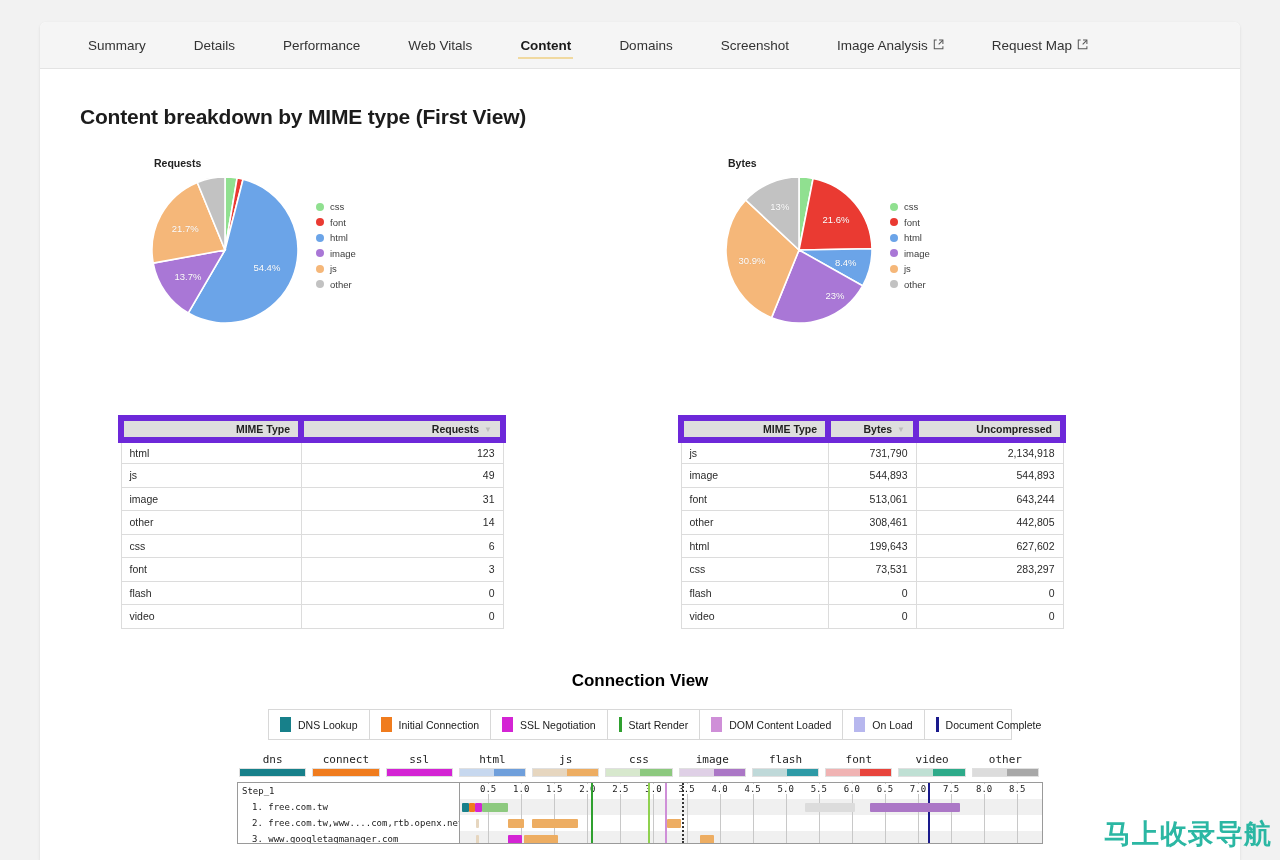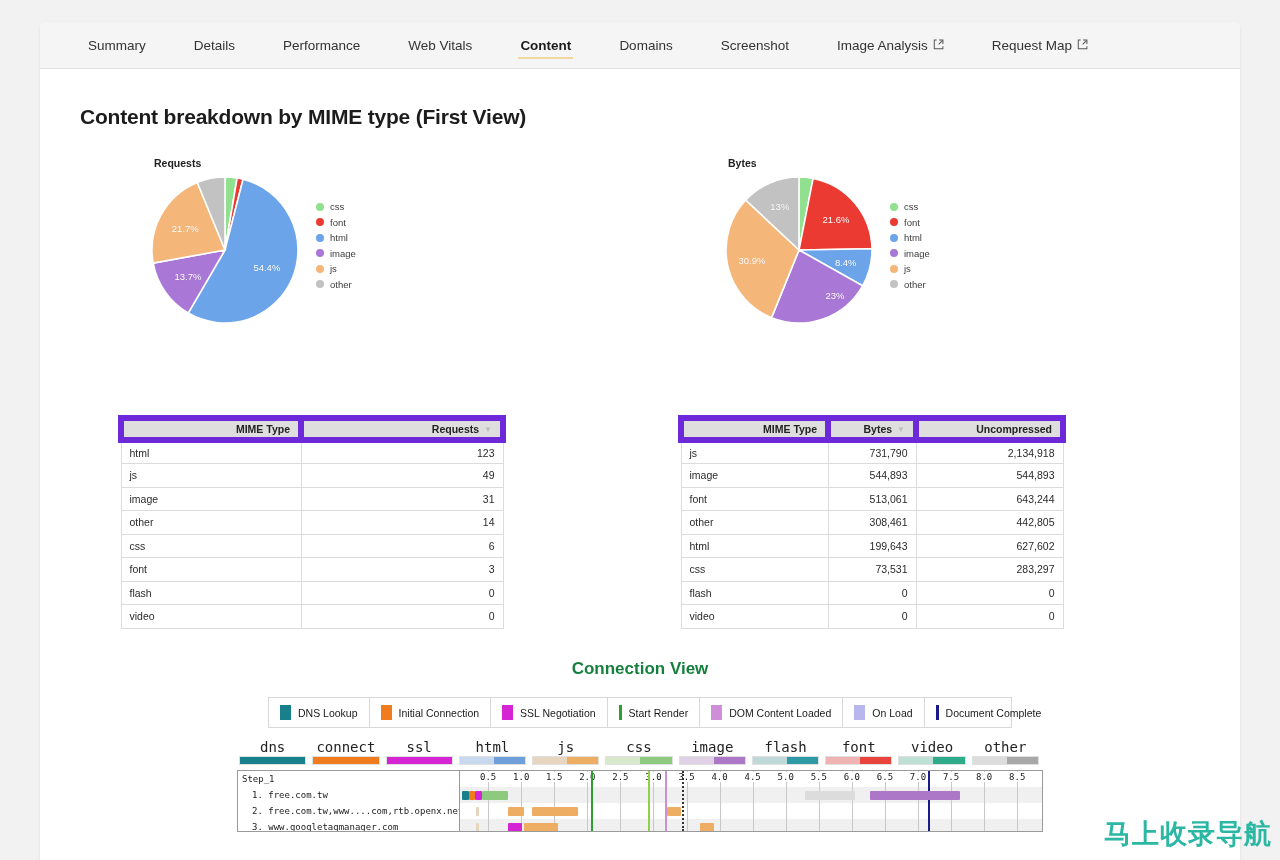"Connection View" .conn-title { color: #15803d -> #000000; margin-top: 18px -> 30px }
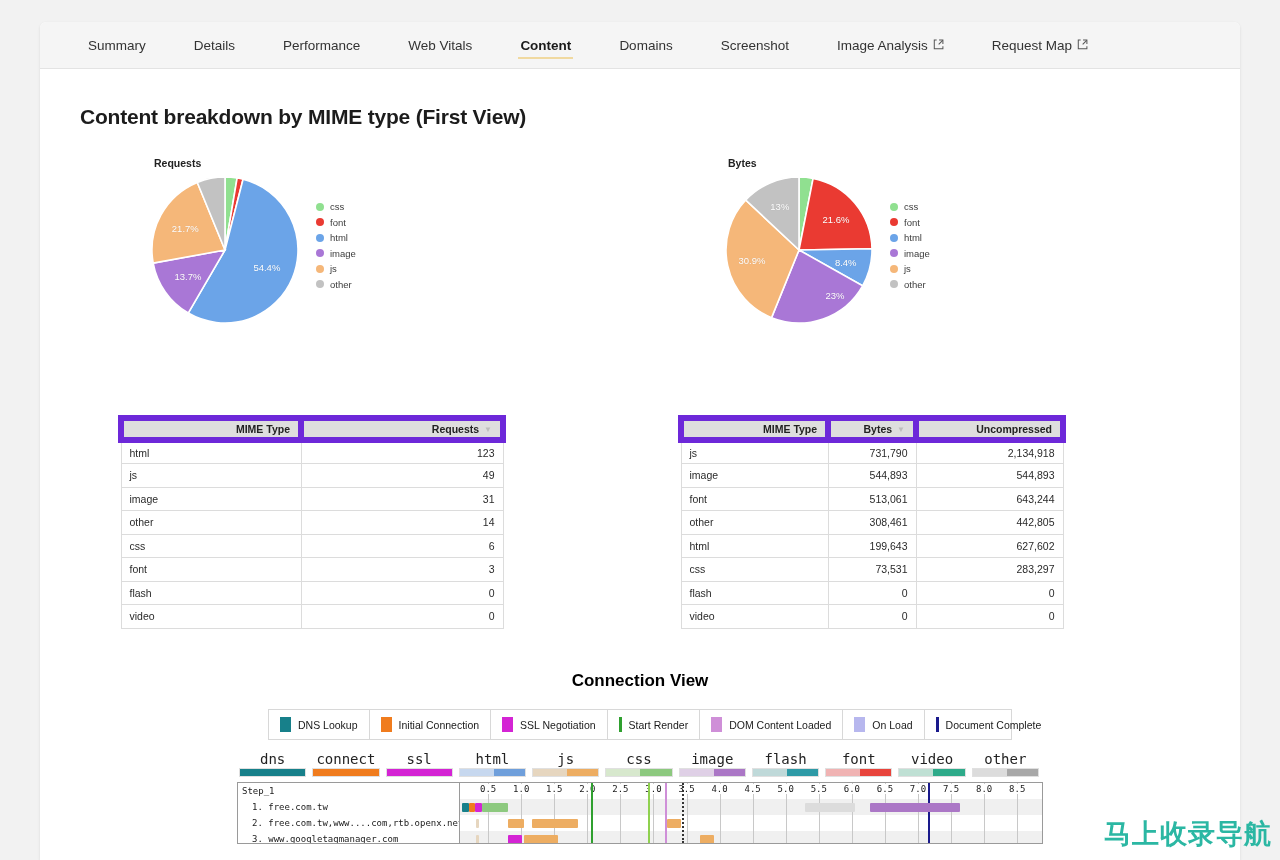"dns" .wf-type-label { font-size: 14px -> 11px }
